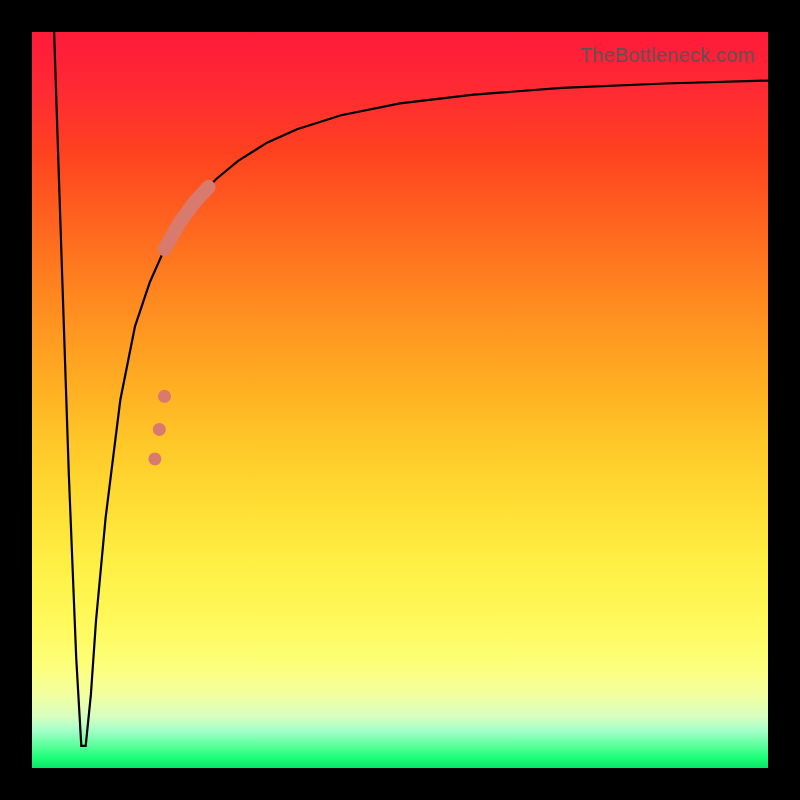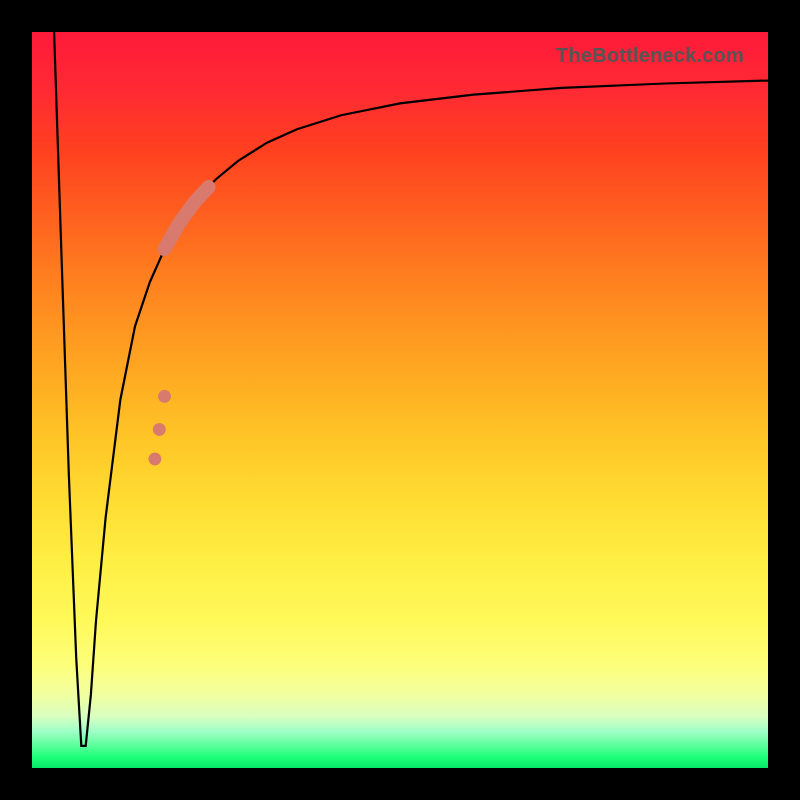"TheBottleneck.com" .watermark { font-weight: 700 -> 400; right: 24px -> 13px }
